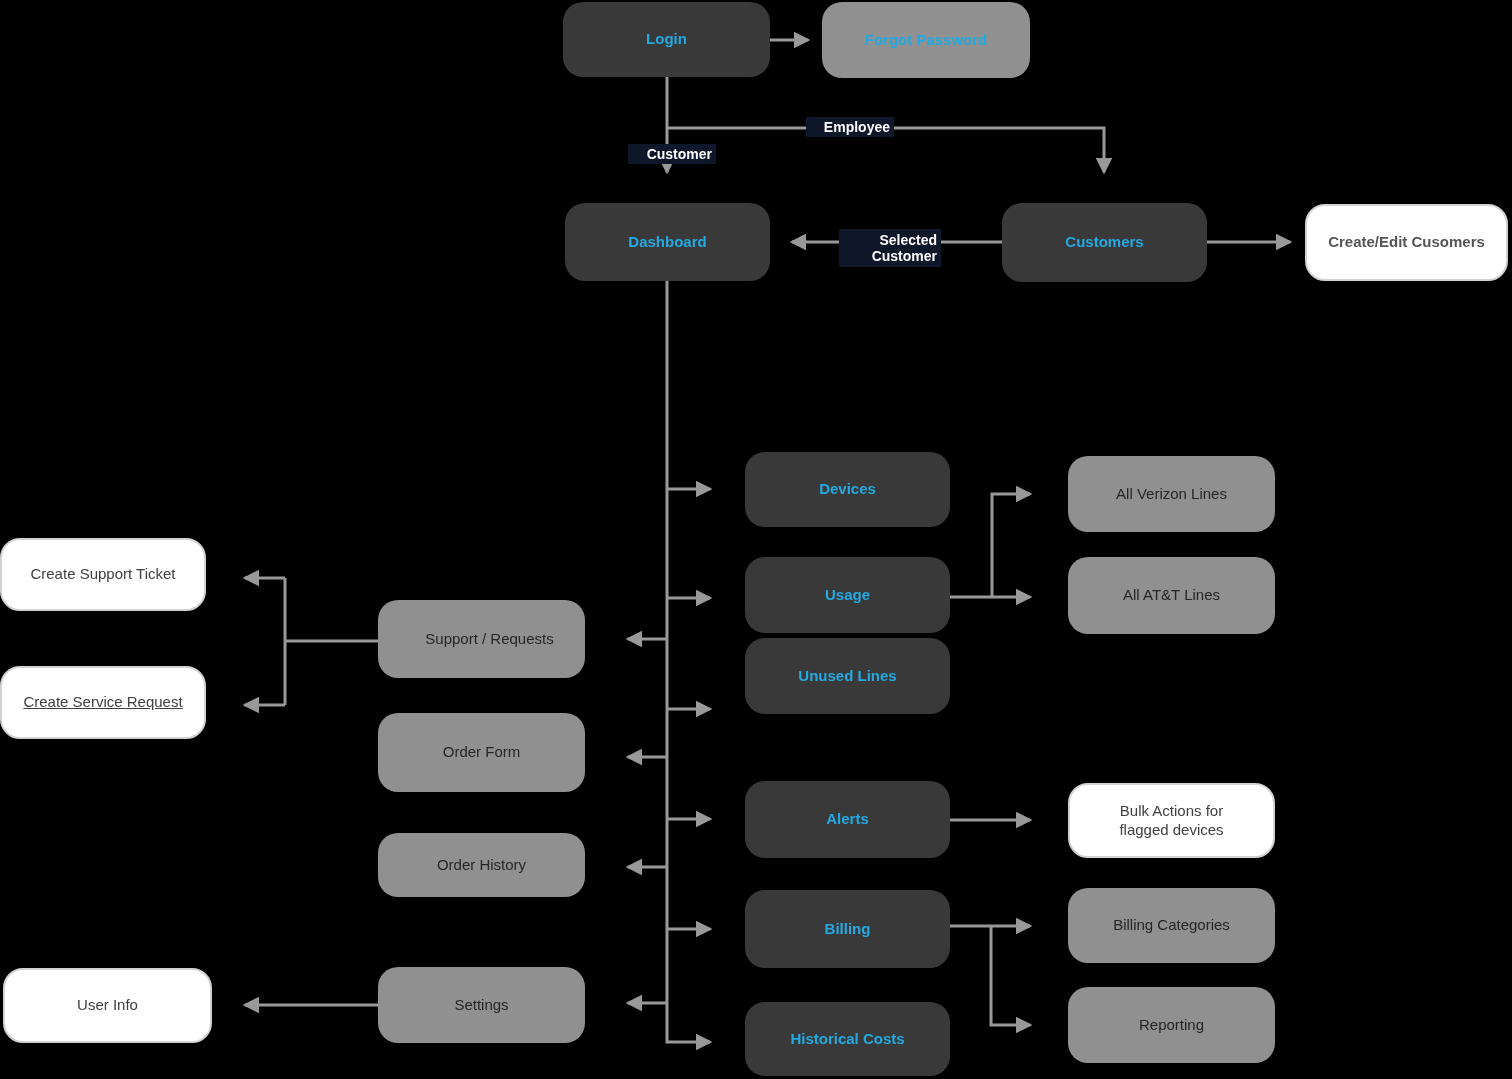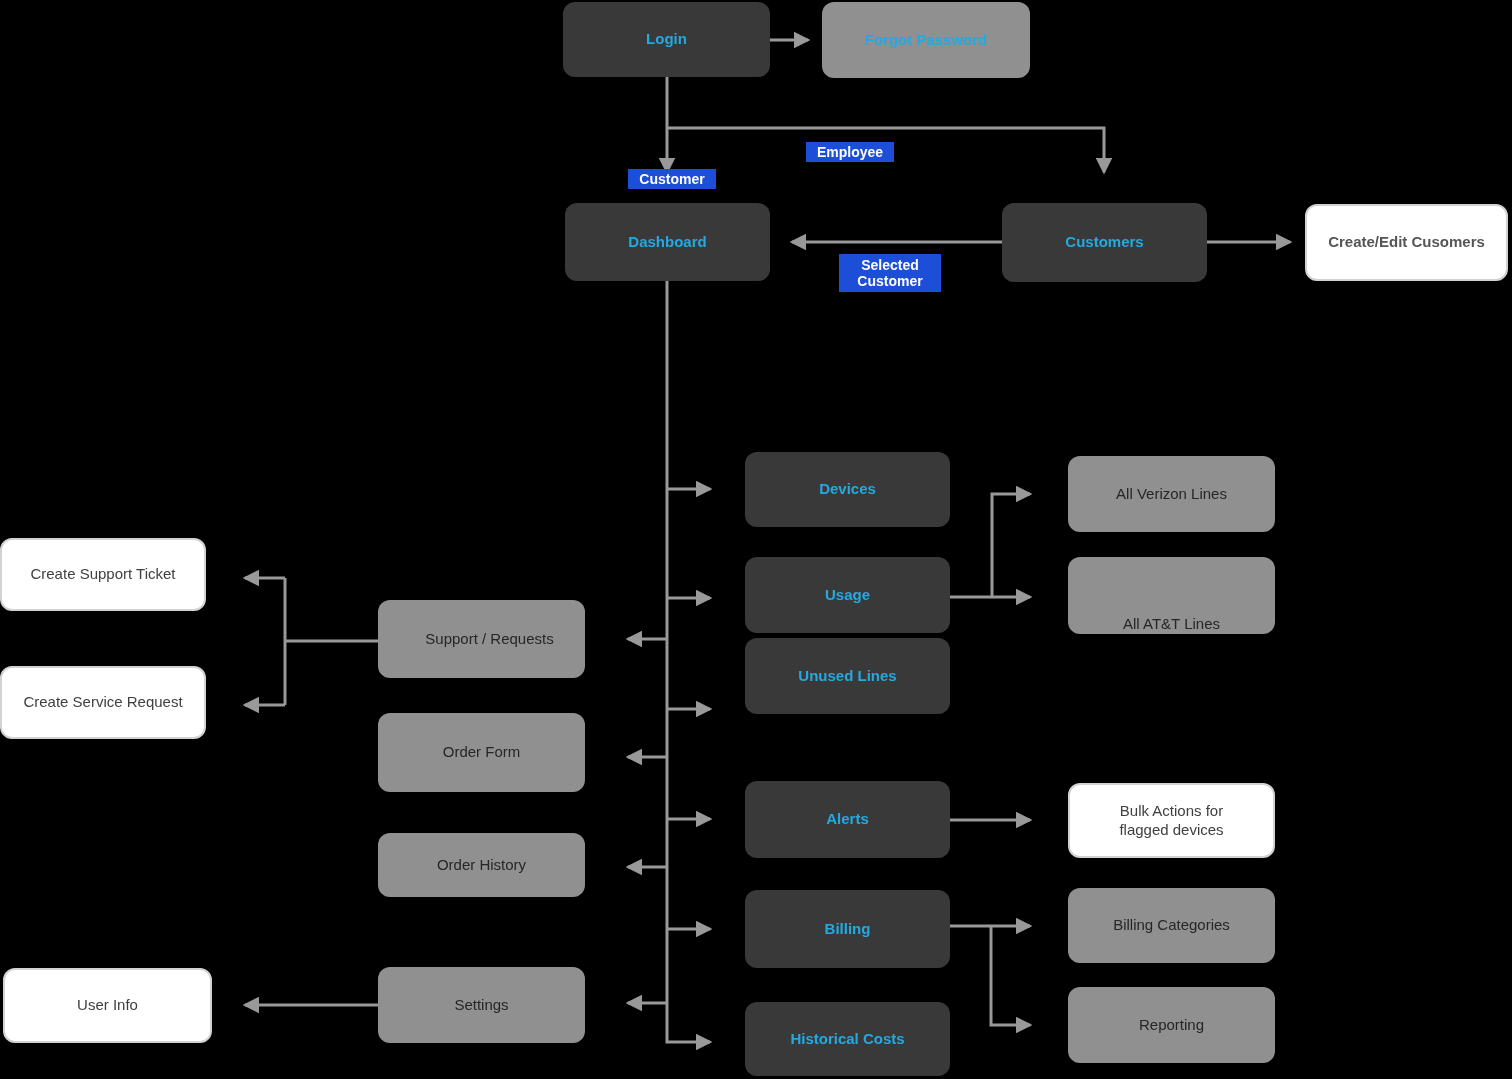"Login" .node { border-radius: 12px -> 20px }
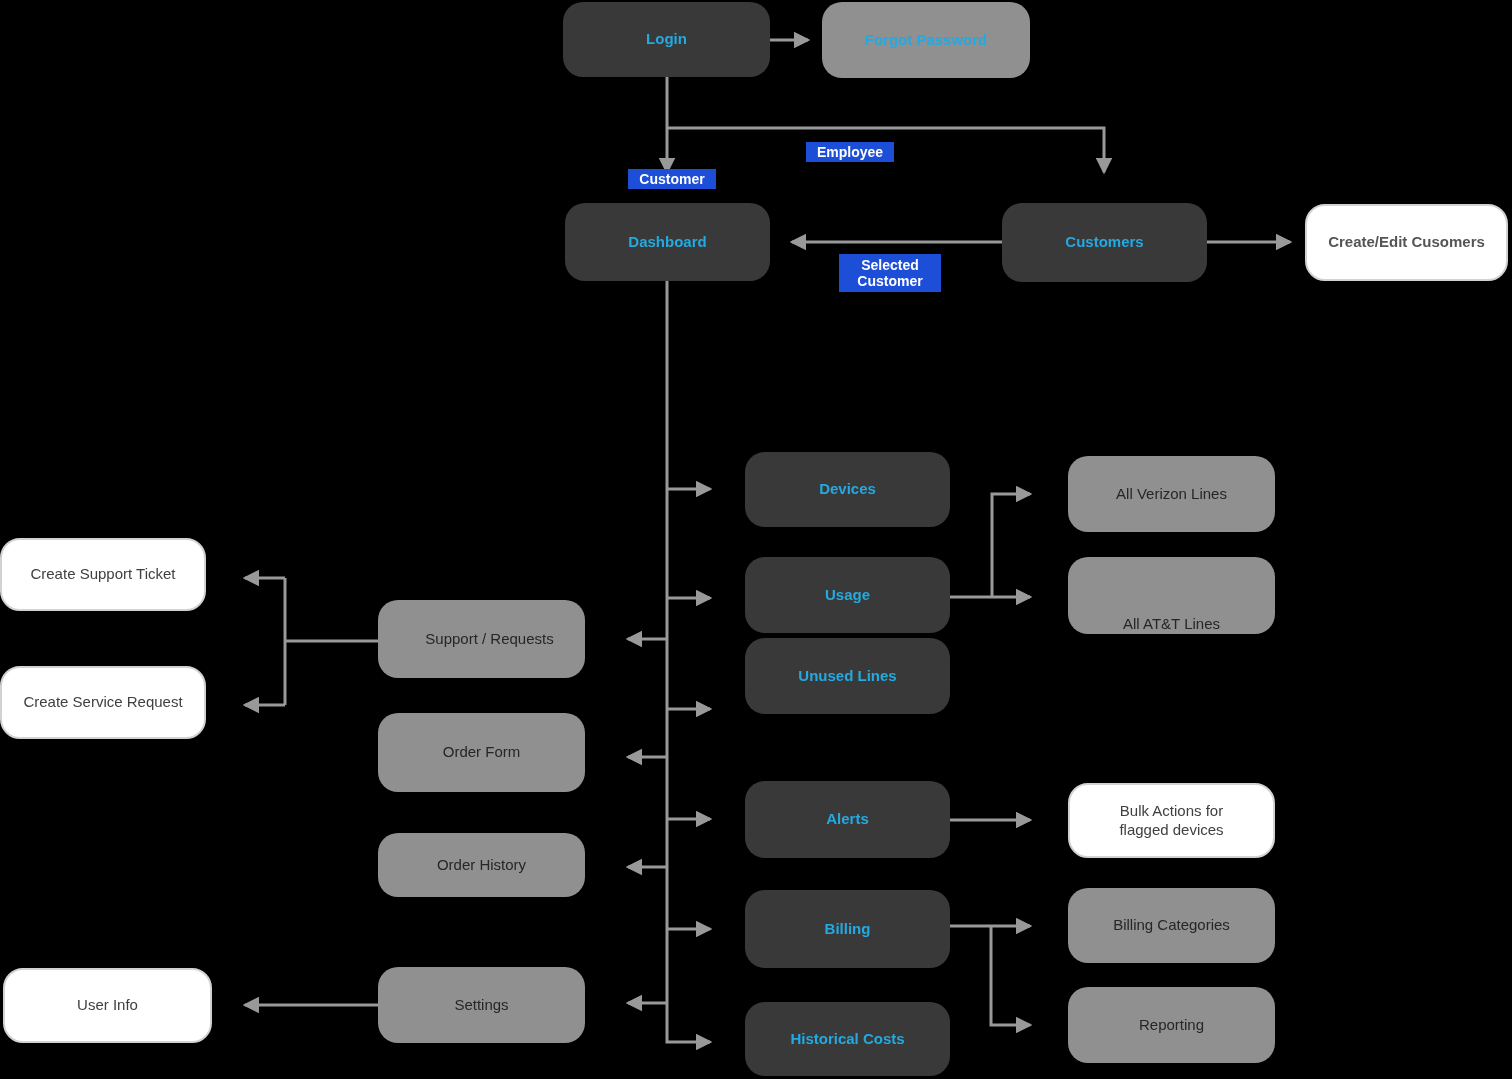"Employee" .edge-label { background: #1d4ed8 -> #0f172a; margin-top: 25px -> none; text-align: center -> right }
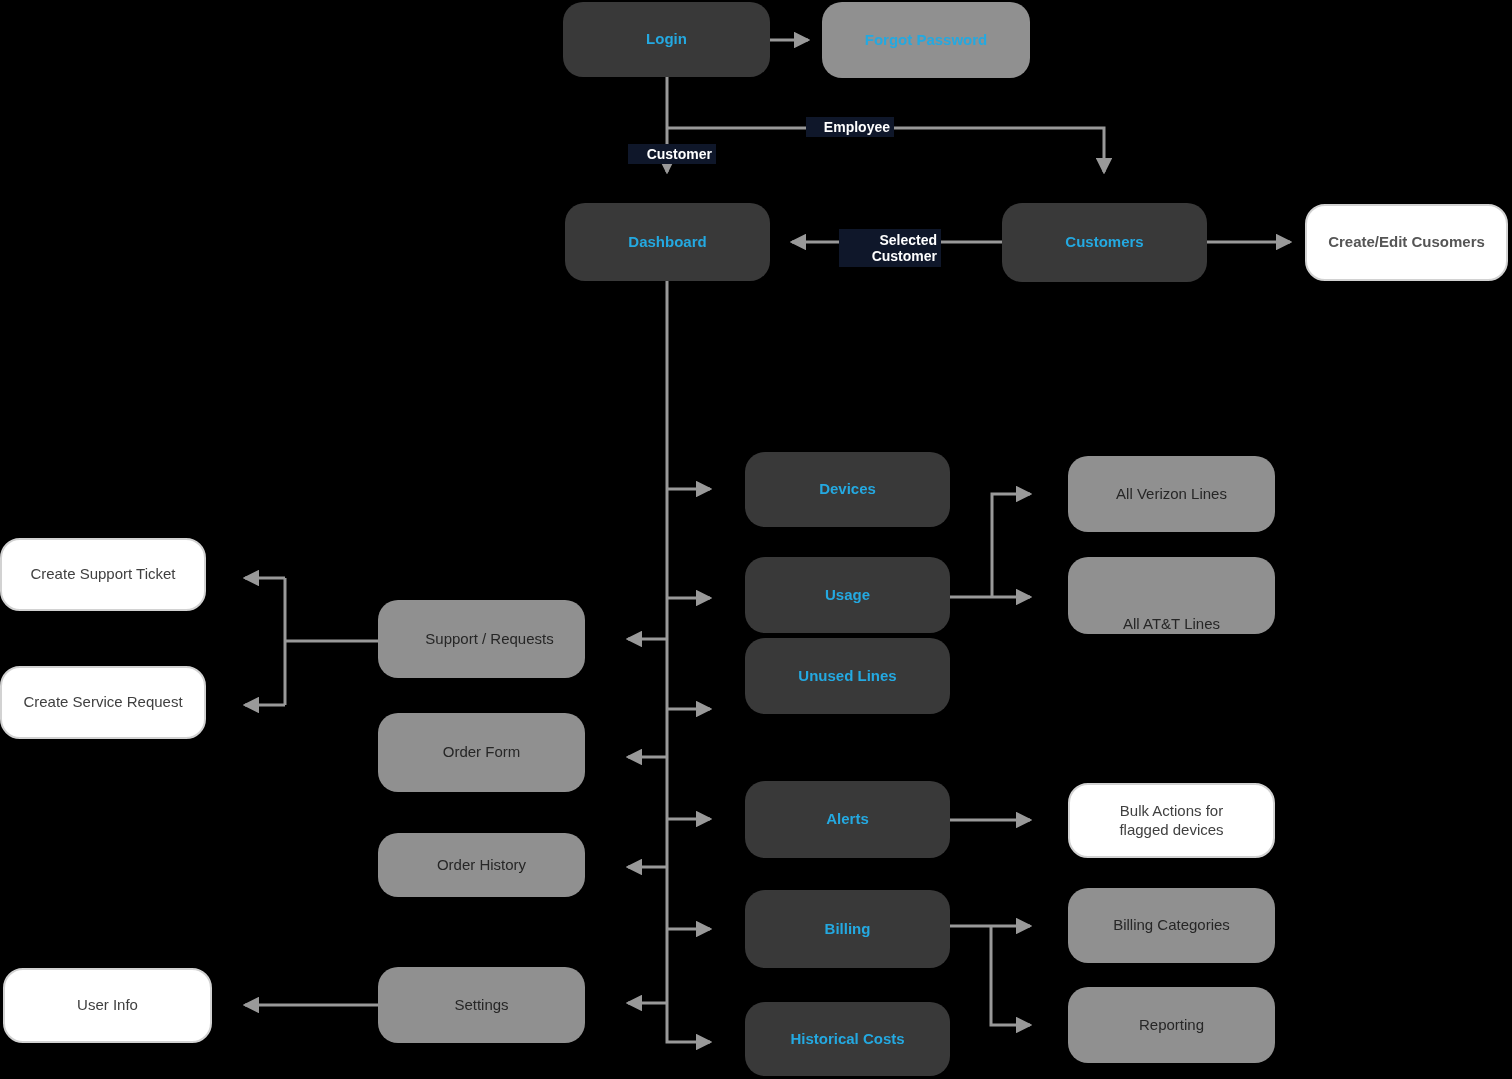"All AT&T Lines" div.node { align-items: flex-end -> none }
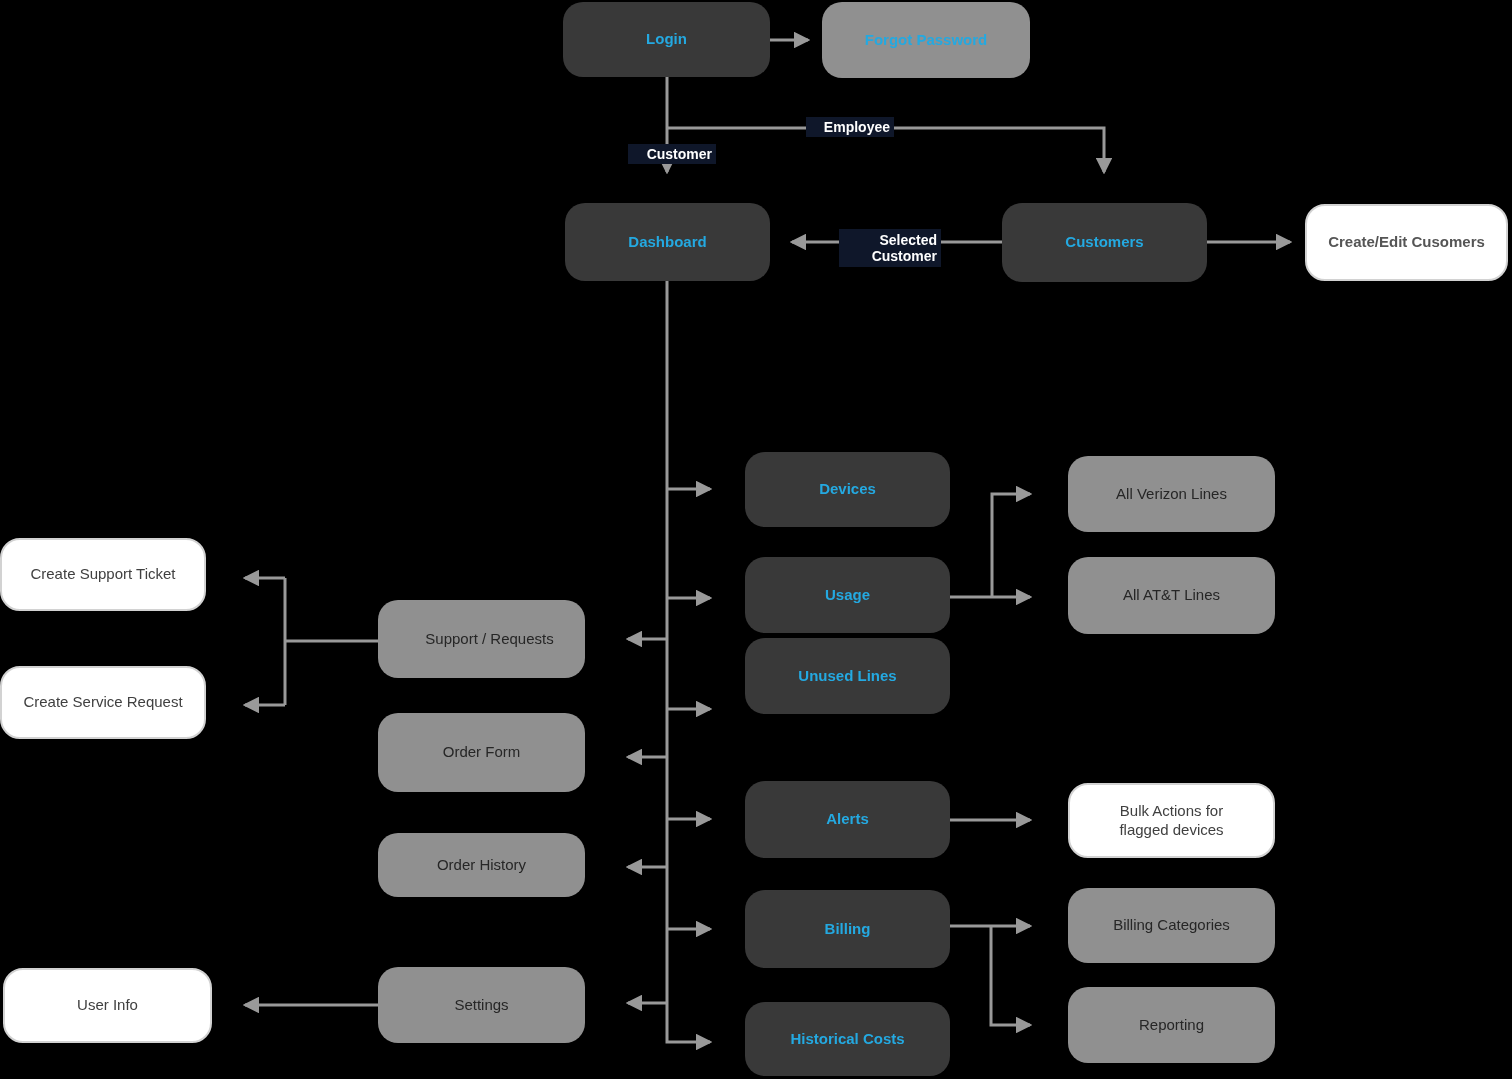"Create Service Request" div.node { text-decoration: none -> underline }
